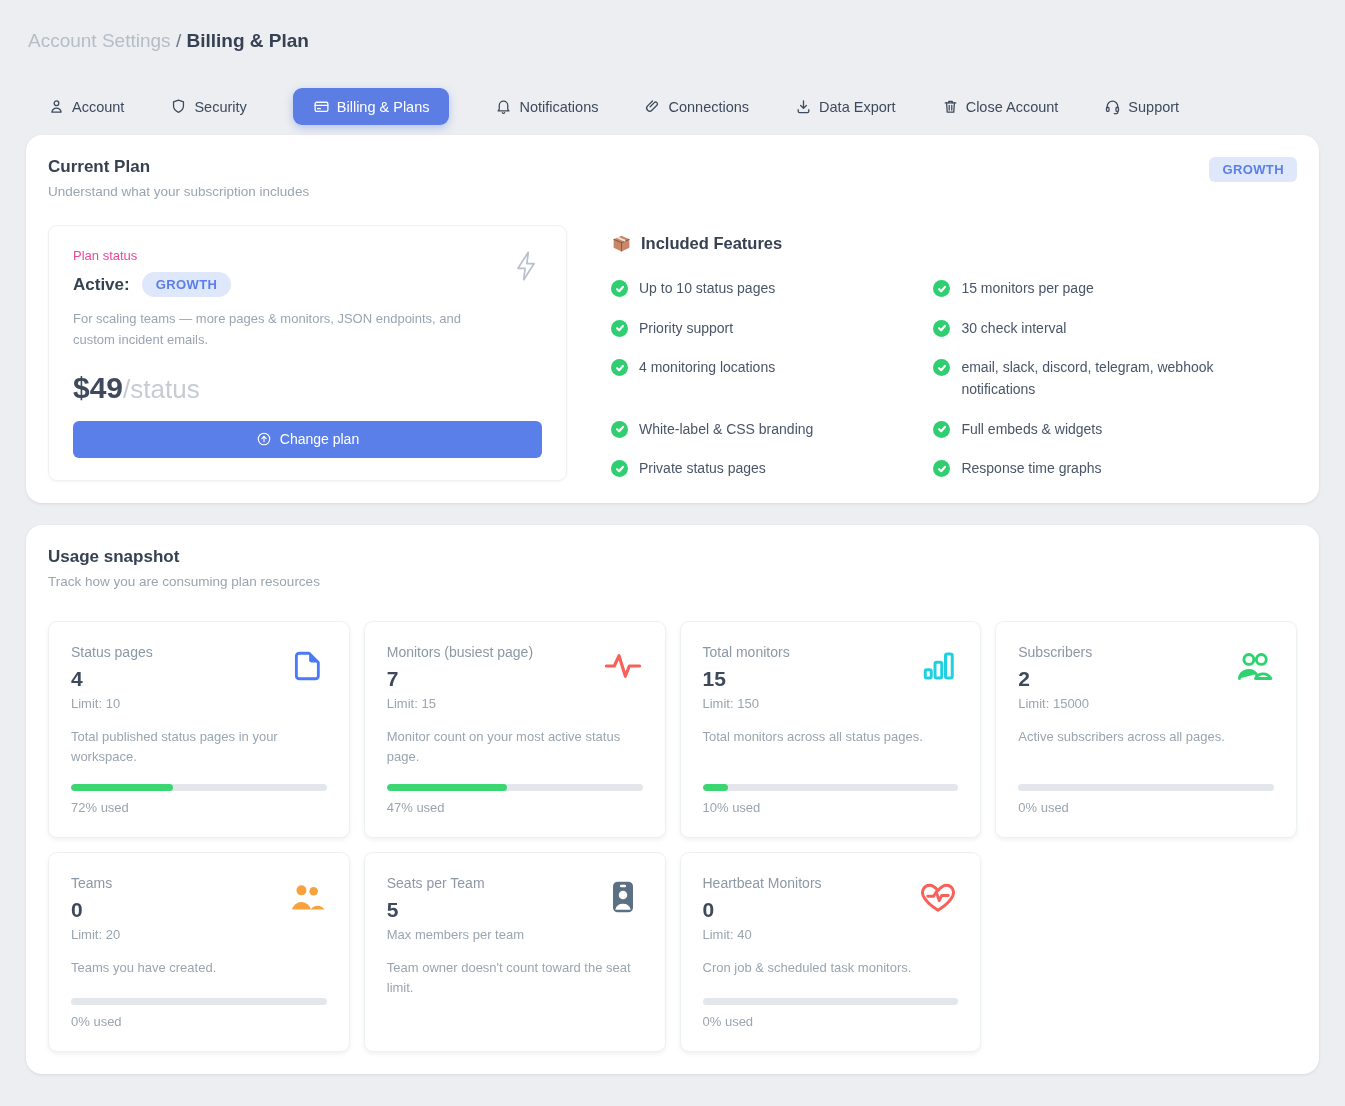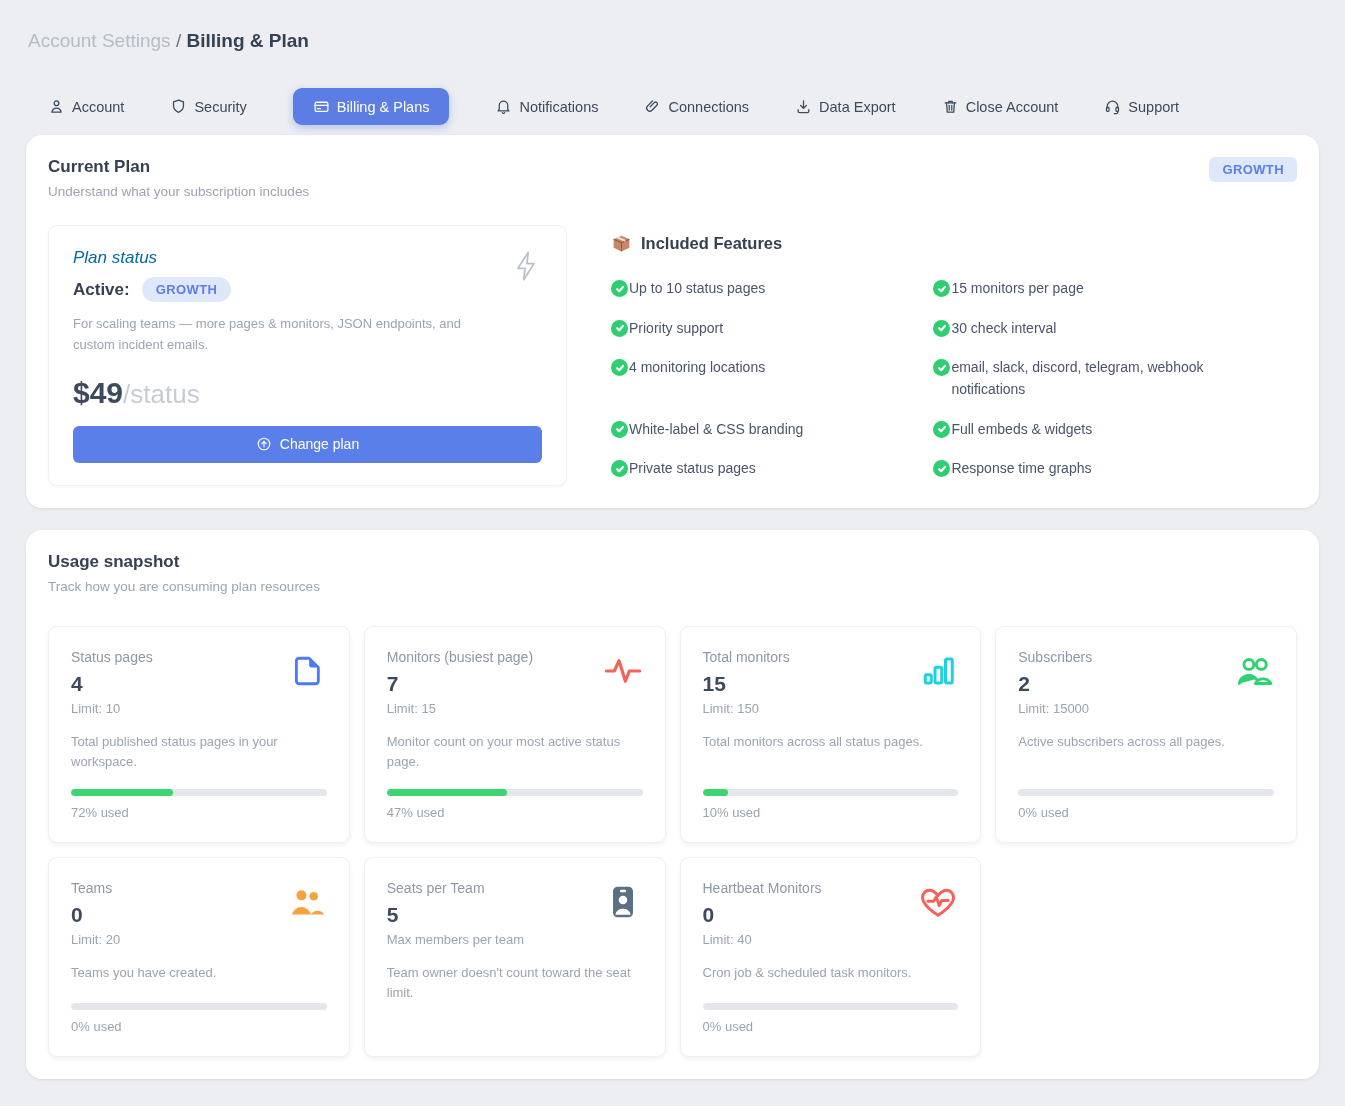"Plan status" .plan-label { color: #0369a1 -> #ec4899; font-size: 17px -> 13px; font-style: italic -> none }
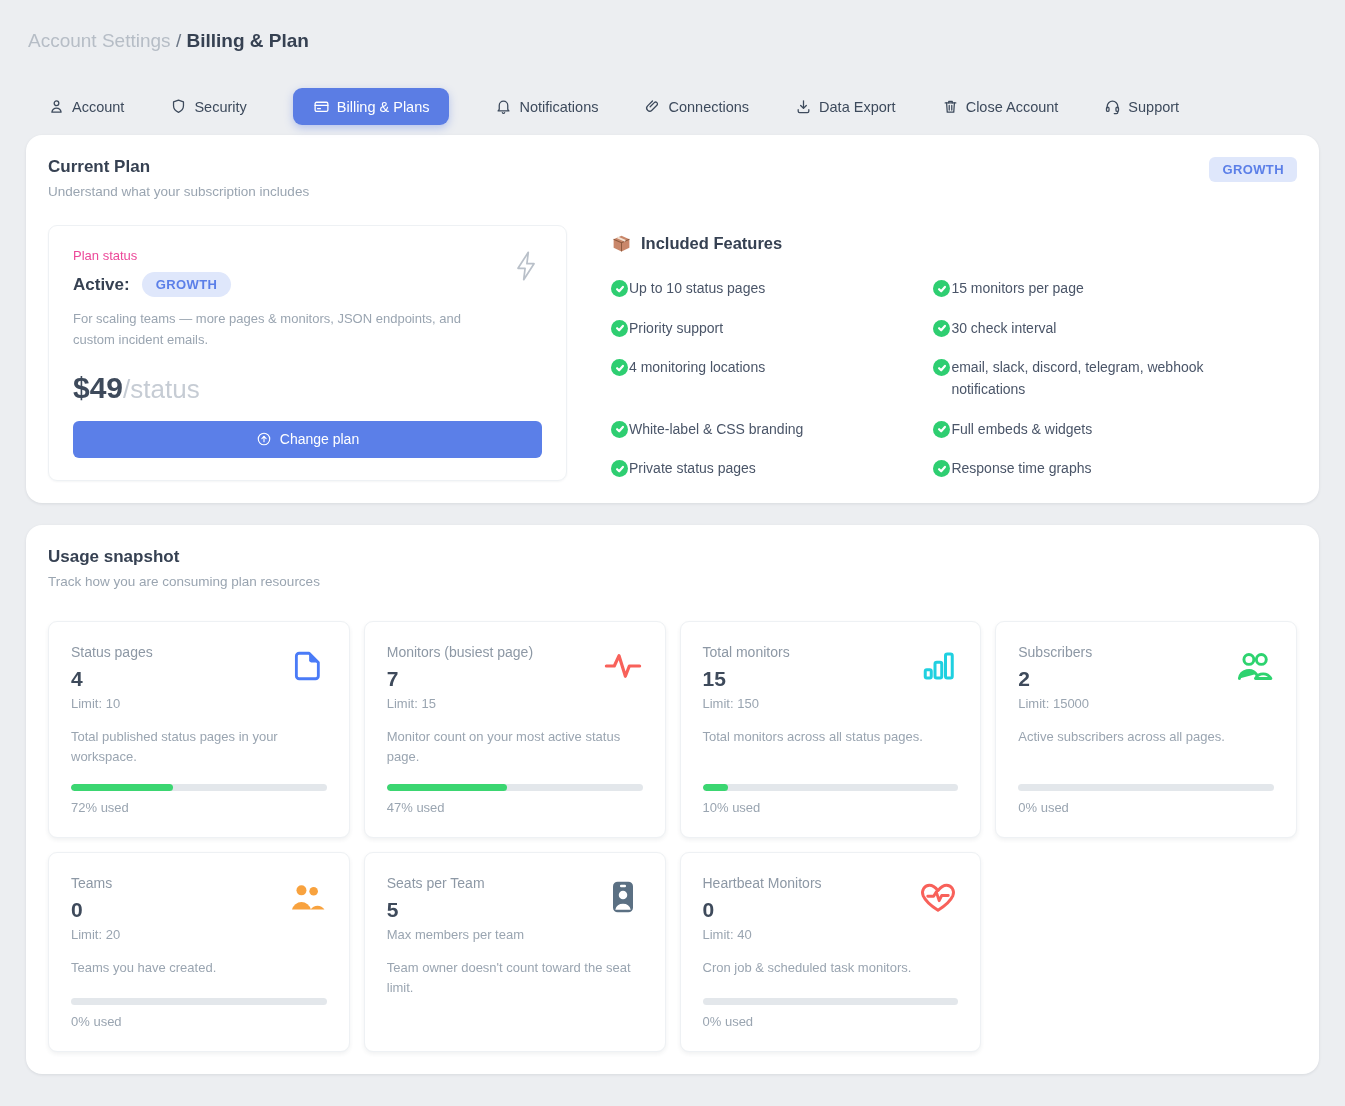"Up to 10 status pages" .feature { gap: 1px -> 11px }
